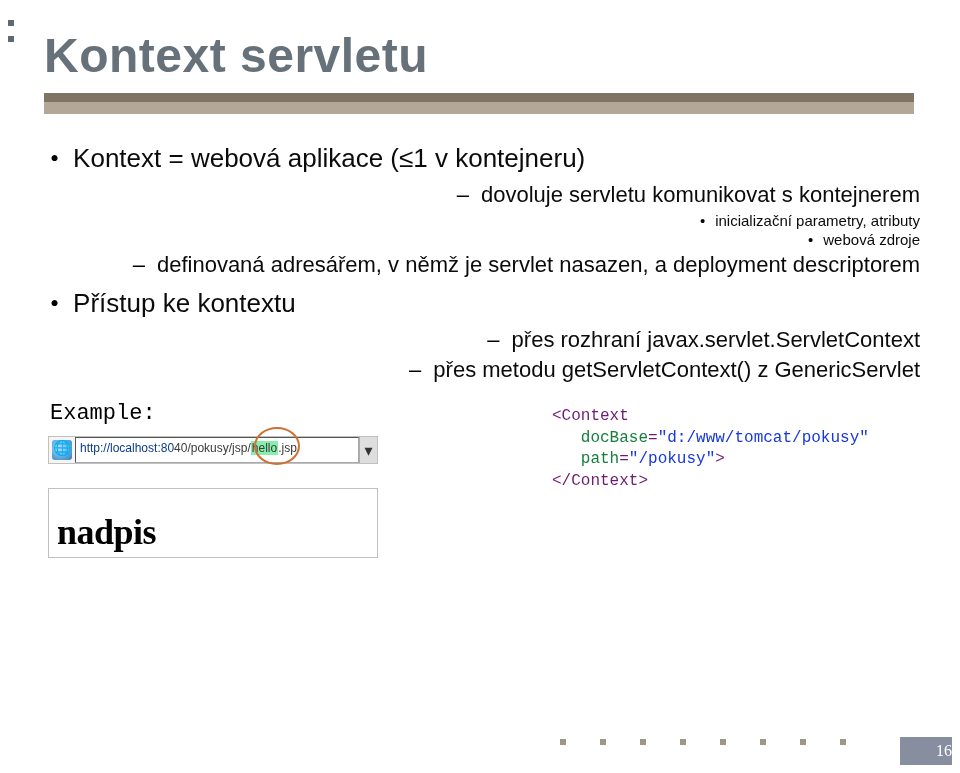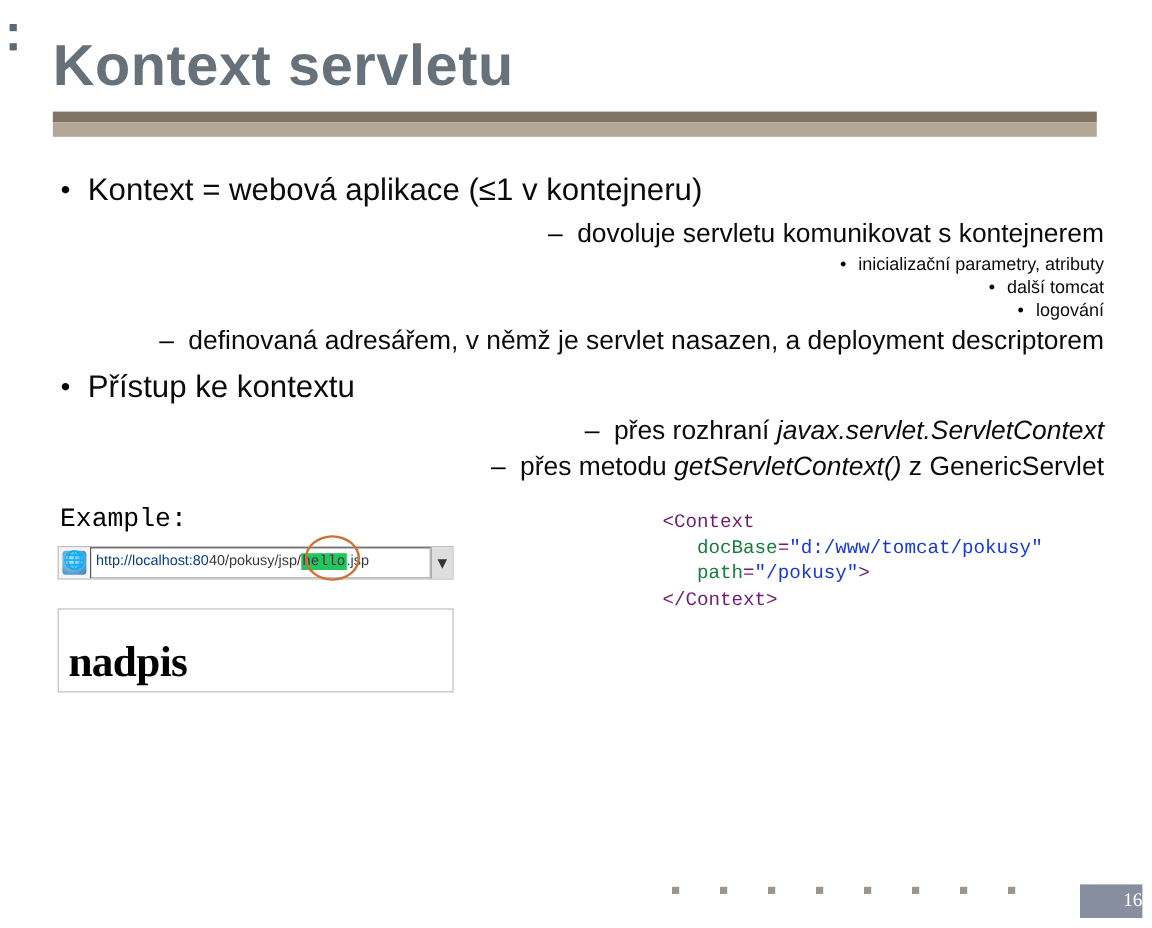"další tomcat" span { text: další tomcat -> webová zdroje }
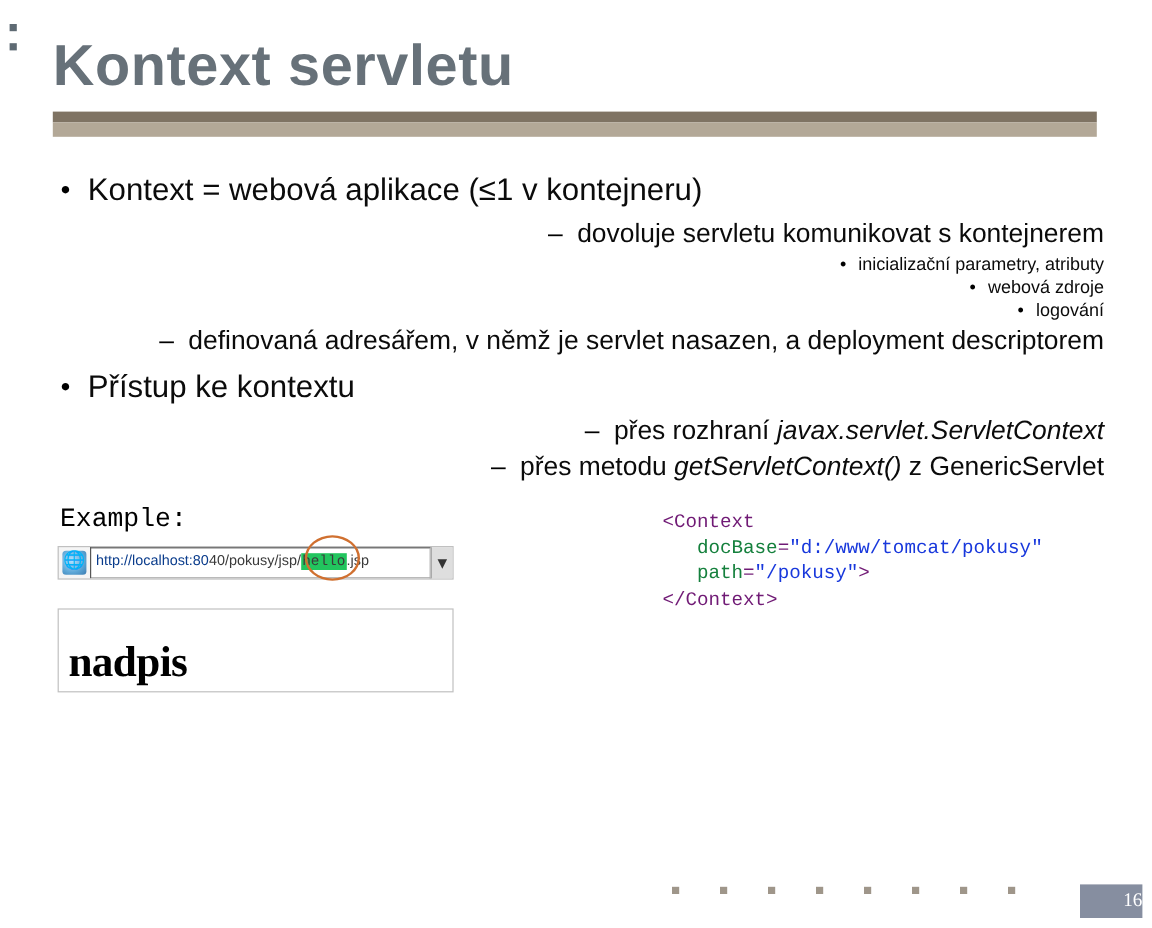"• logování" li { html: <li><span>•</span><span>logování</span></li> -> none }
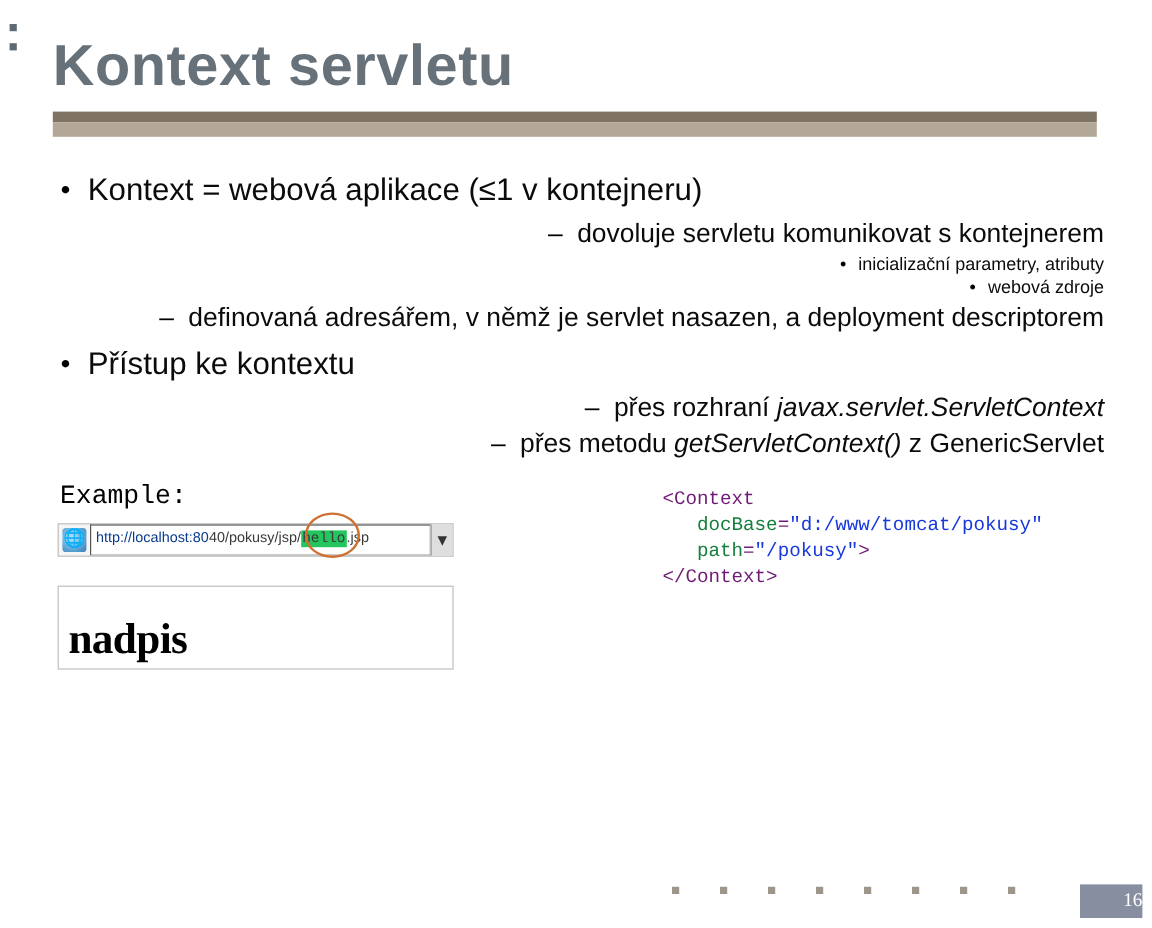"javax.servlet.ServletContext" .italic { font-style: italic -> none }
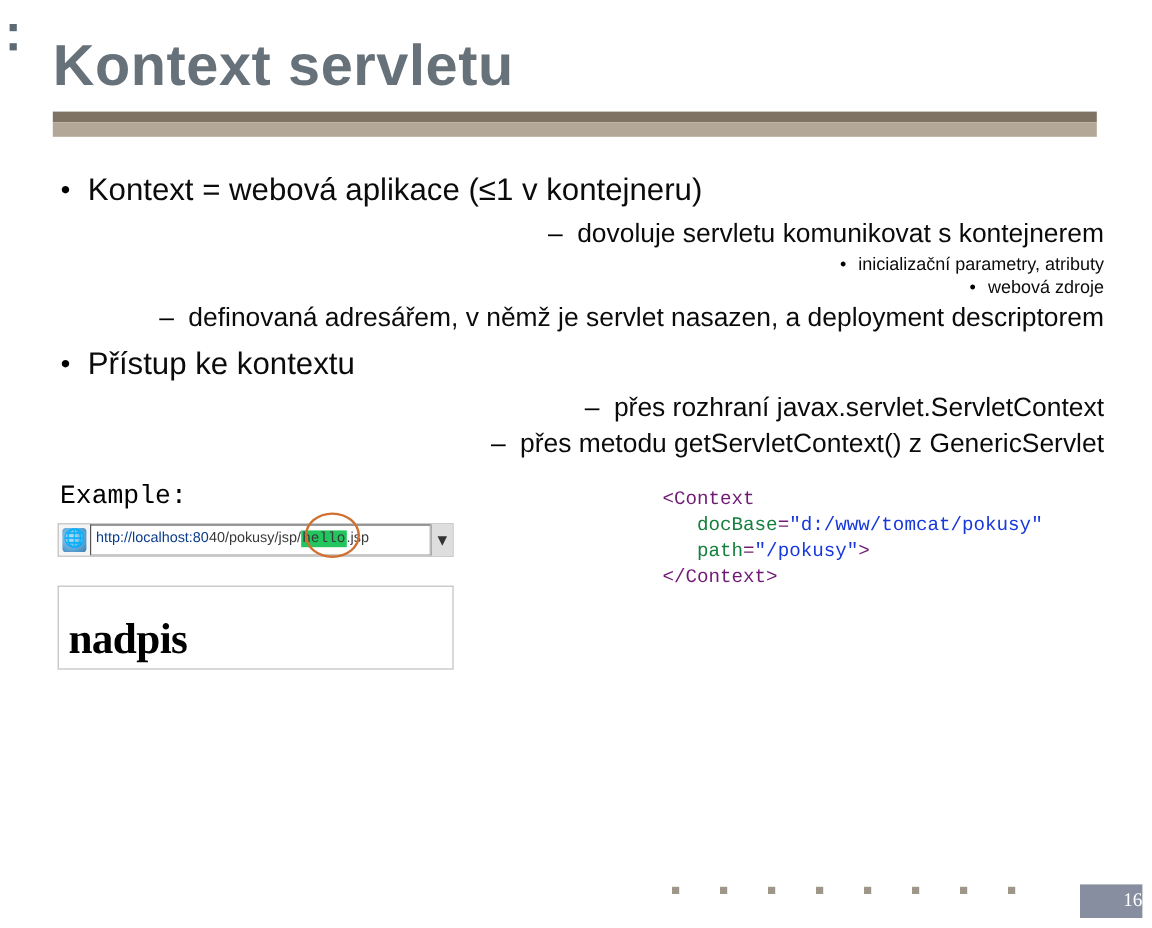"hello" .url-box .addr .hl { background: #22c55e -> #86efac; font-family: Liberation Mono, monospace -> none }
